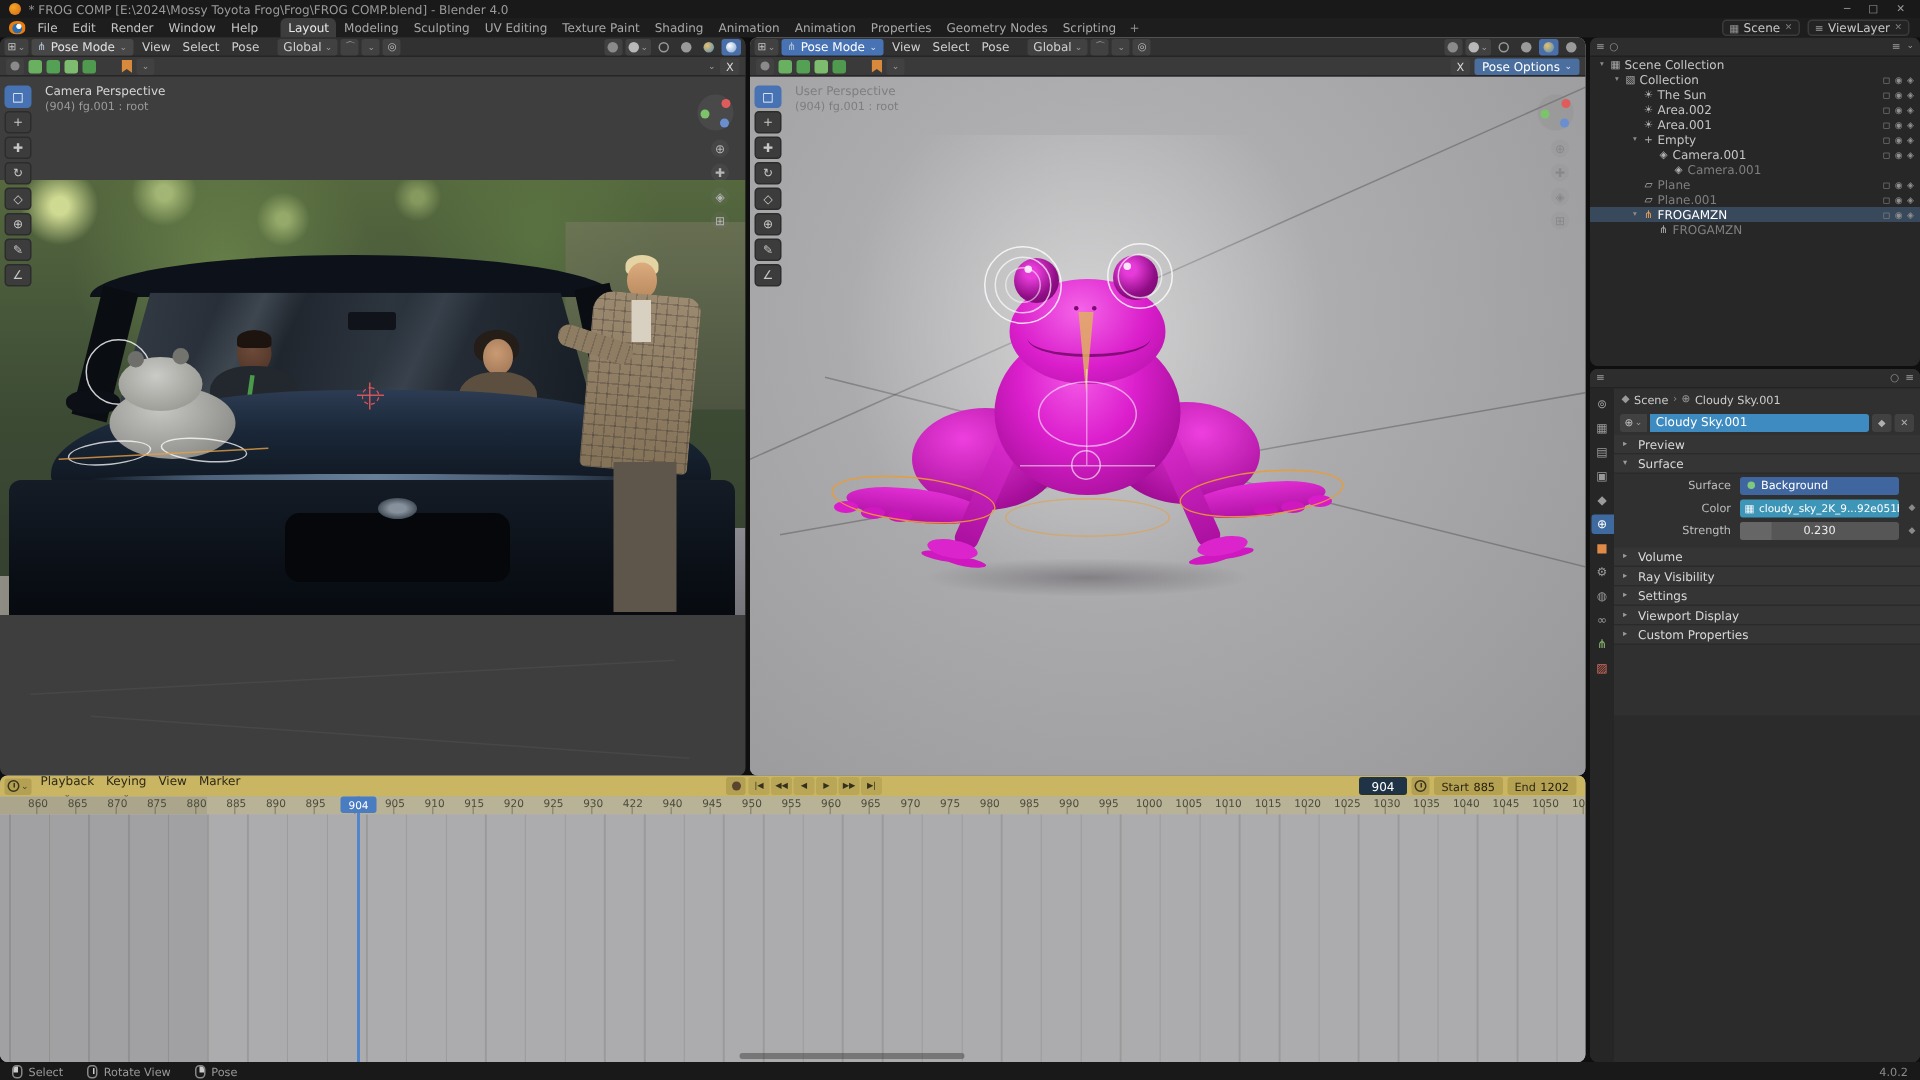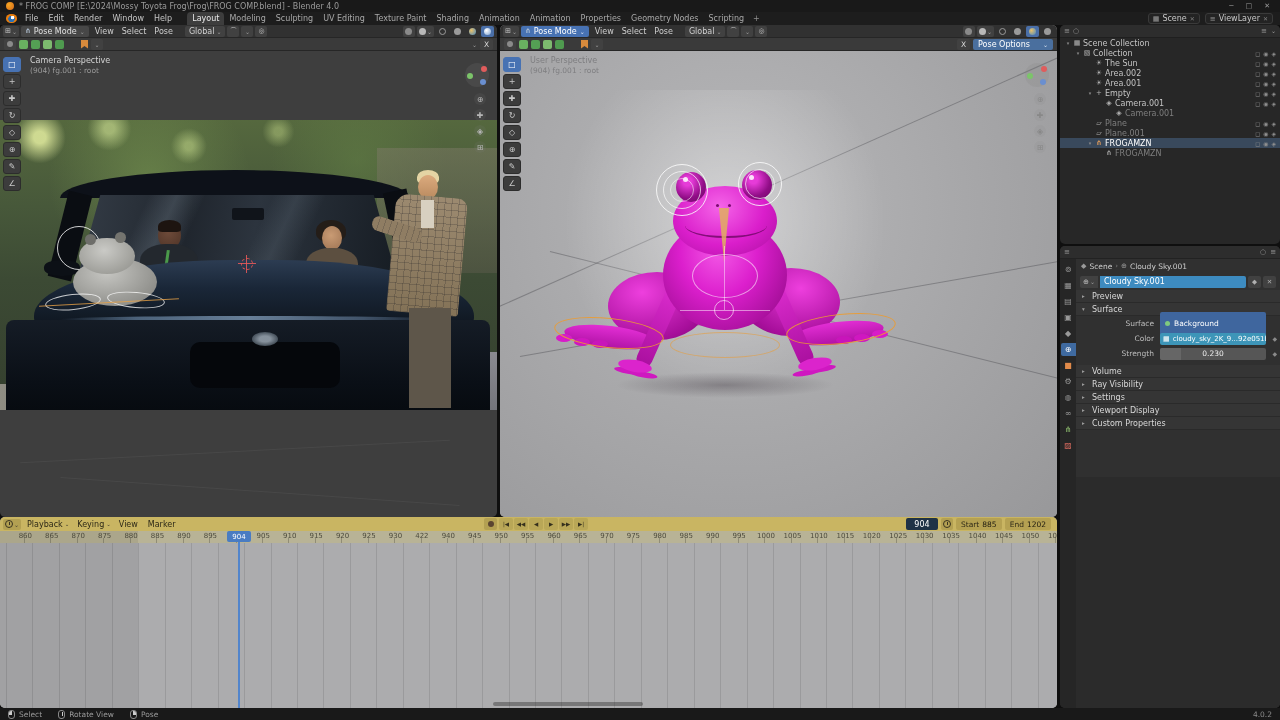"Pose Options" .pose-options { gap: 13px -> 3px }
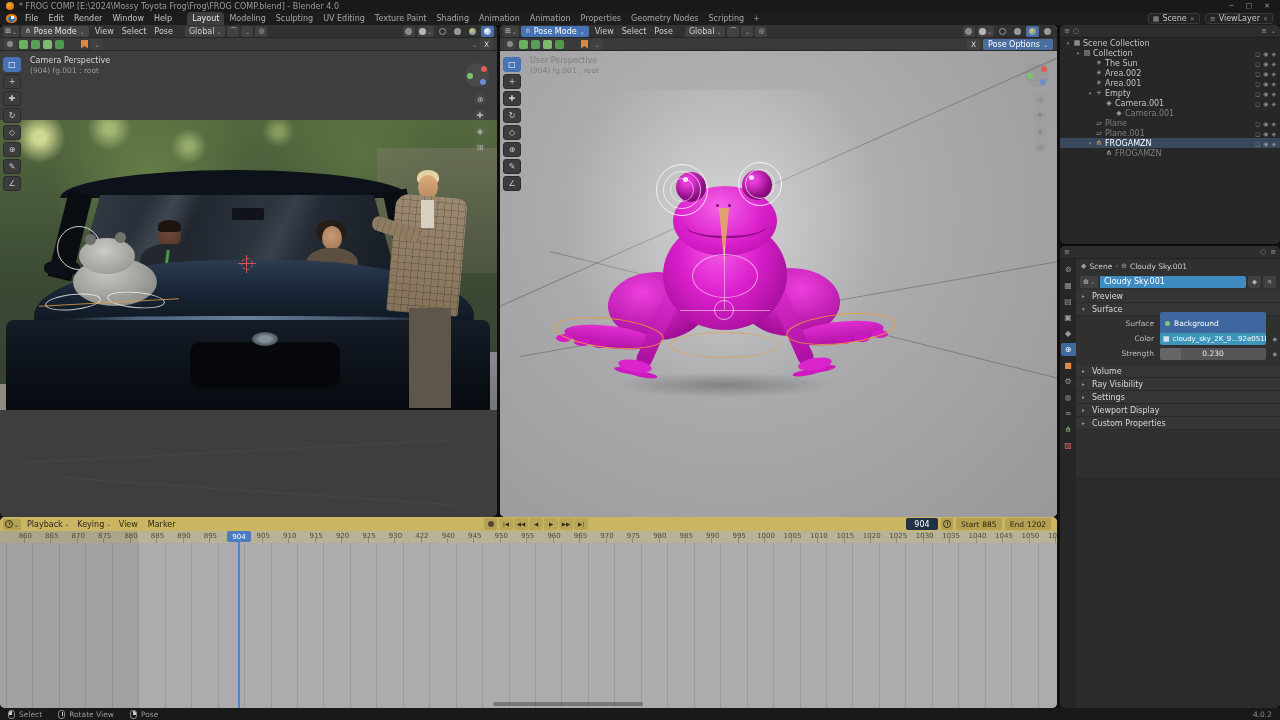"Background" .shader-btn { padding: 12px 5px -> 0 5px }
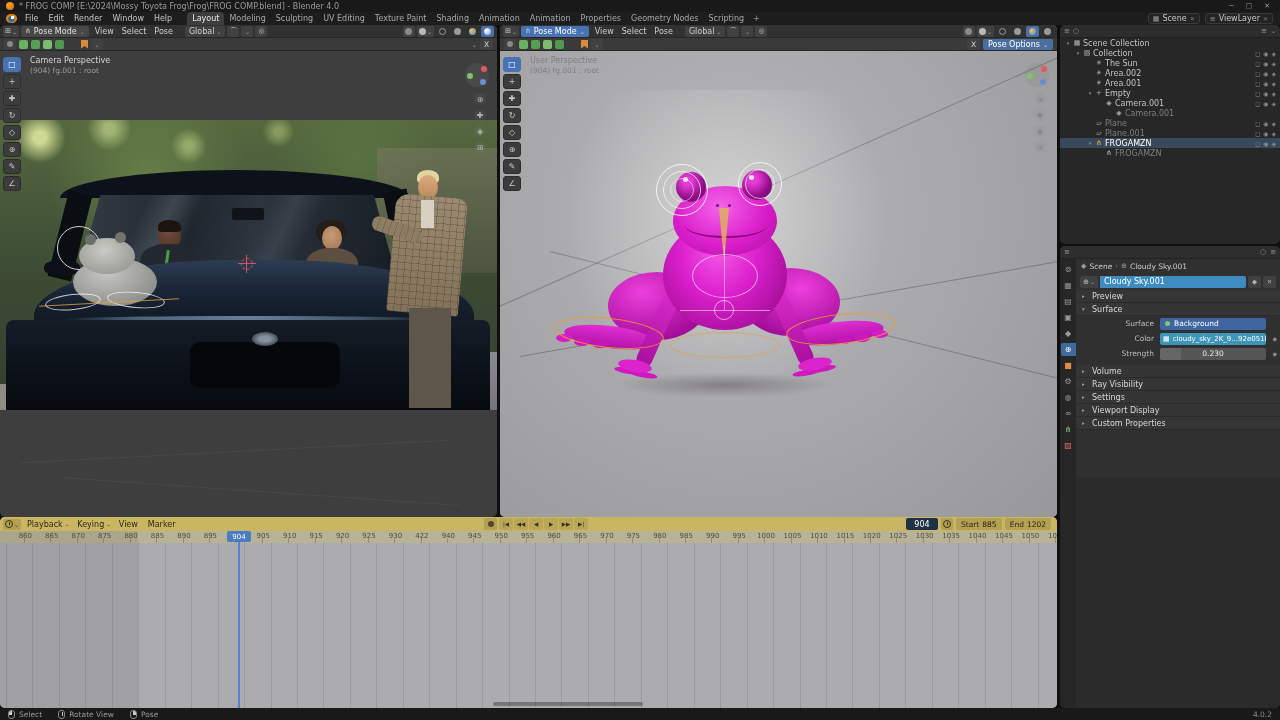"Playback" .tl-menu { flex-direction: none -> column }
